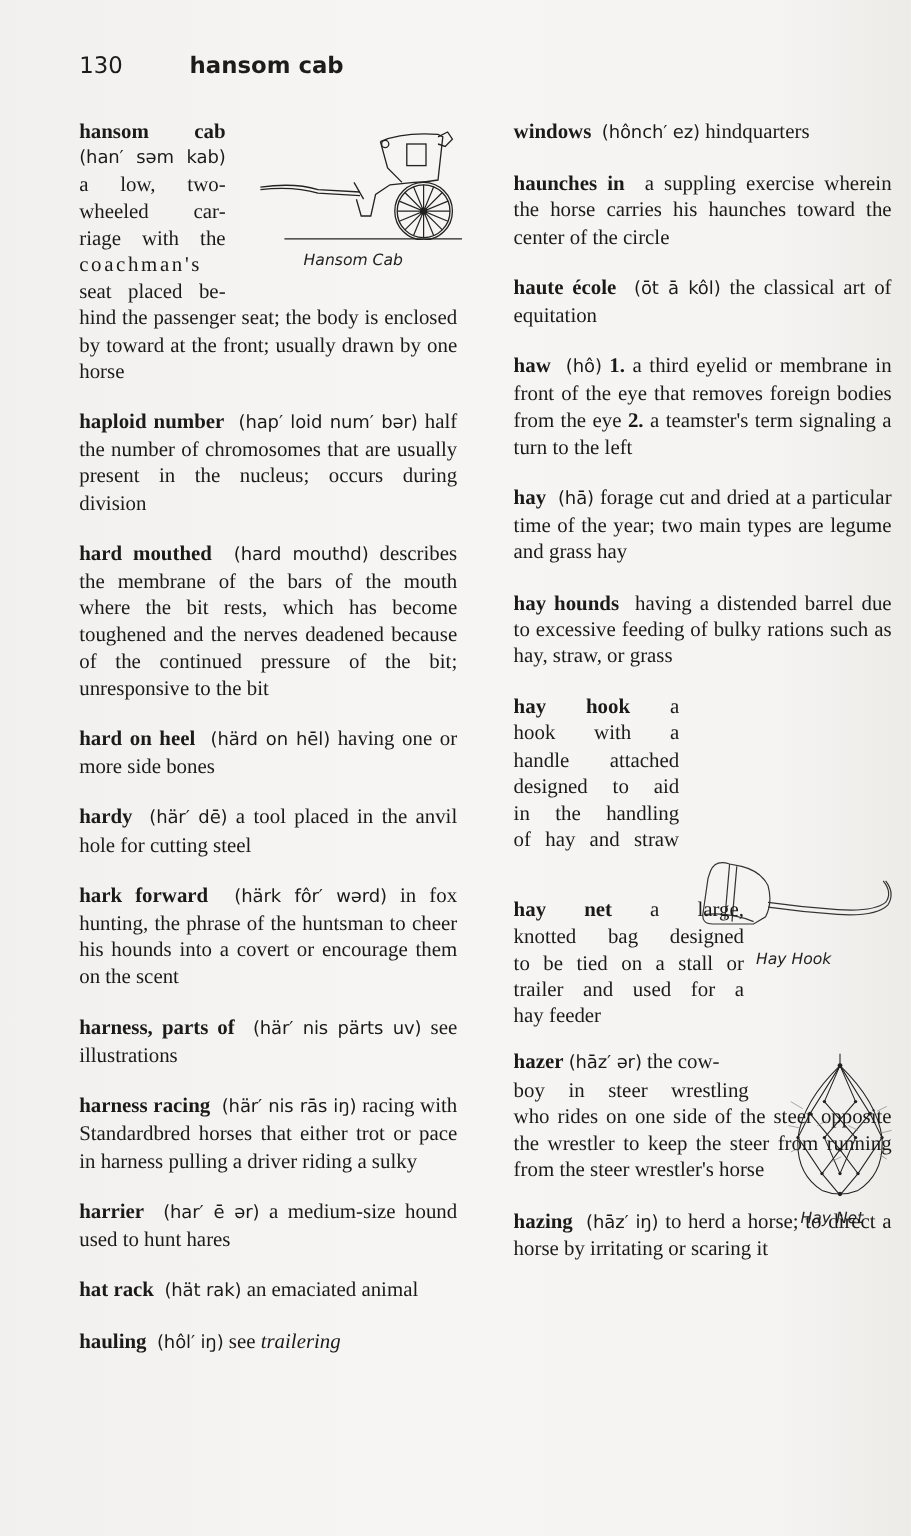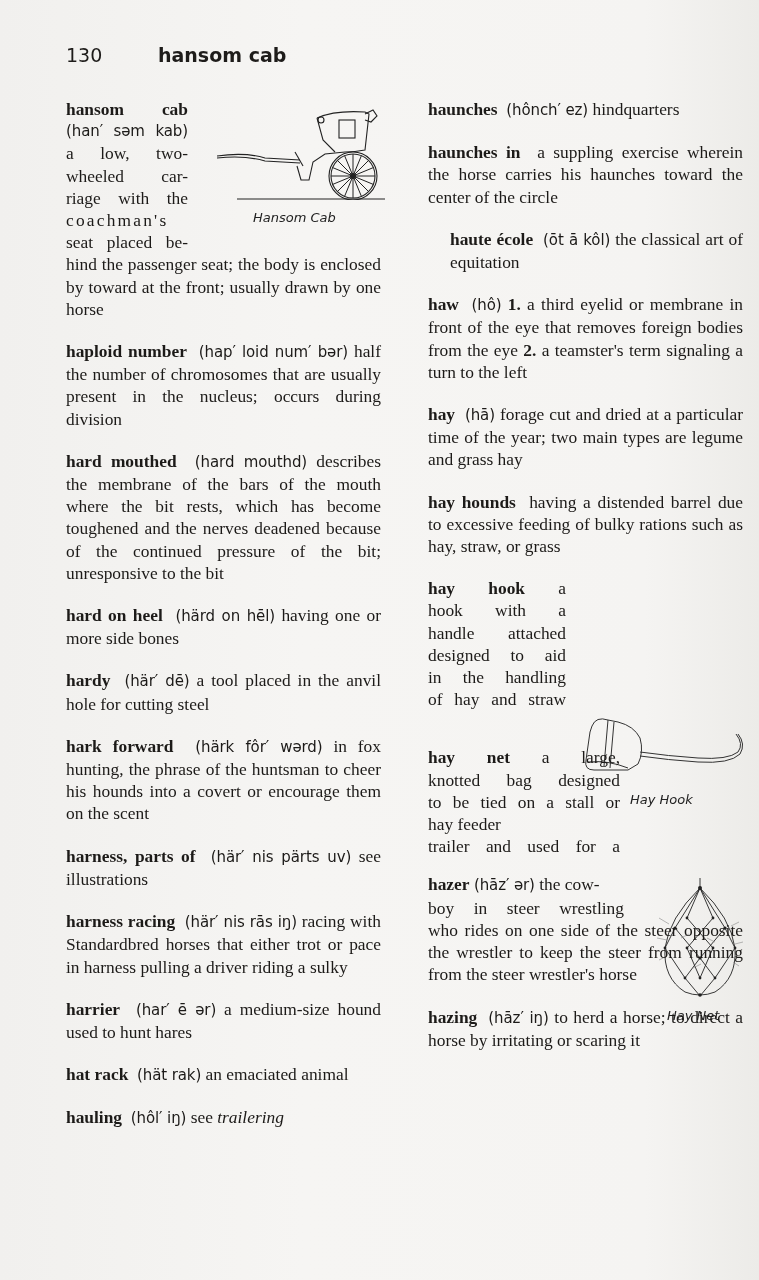"haunches" span.hw { text: haunches -> windows }
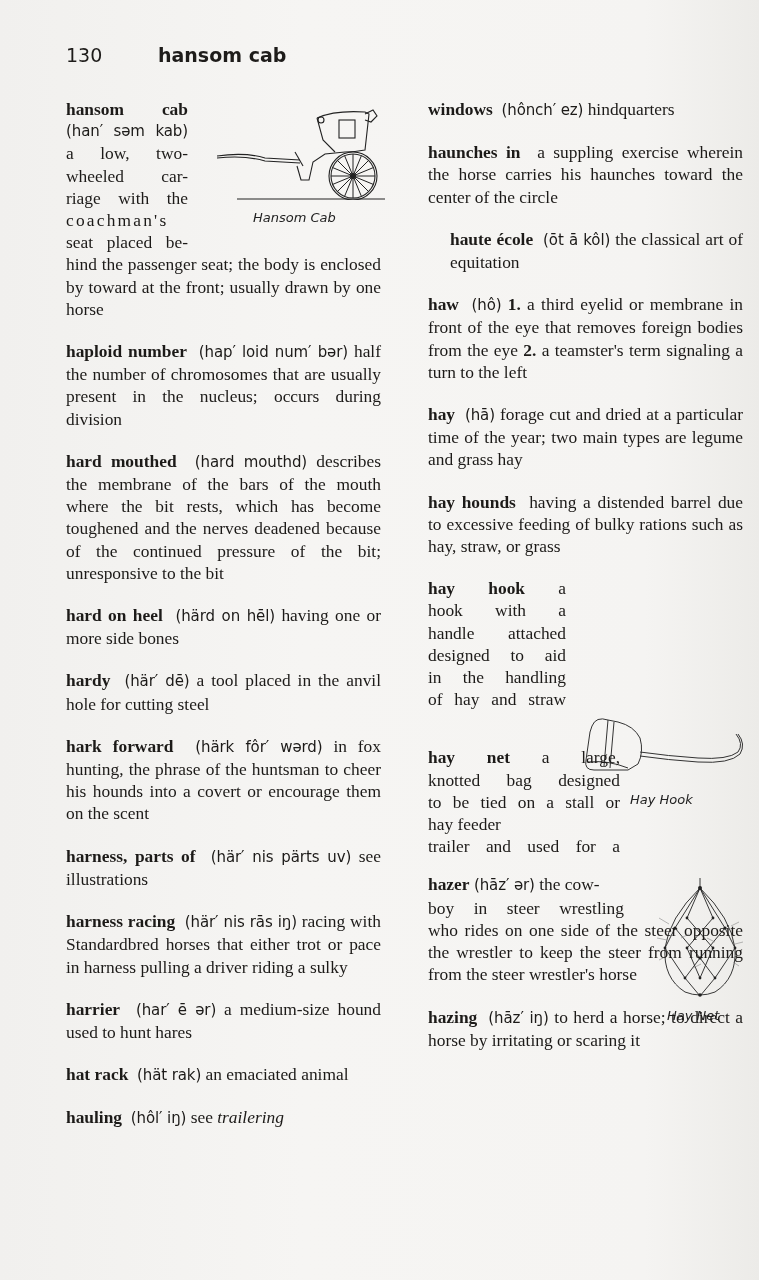"haute école (ōt ā kôl)" div.entry { margin-left: 22px -> none }
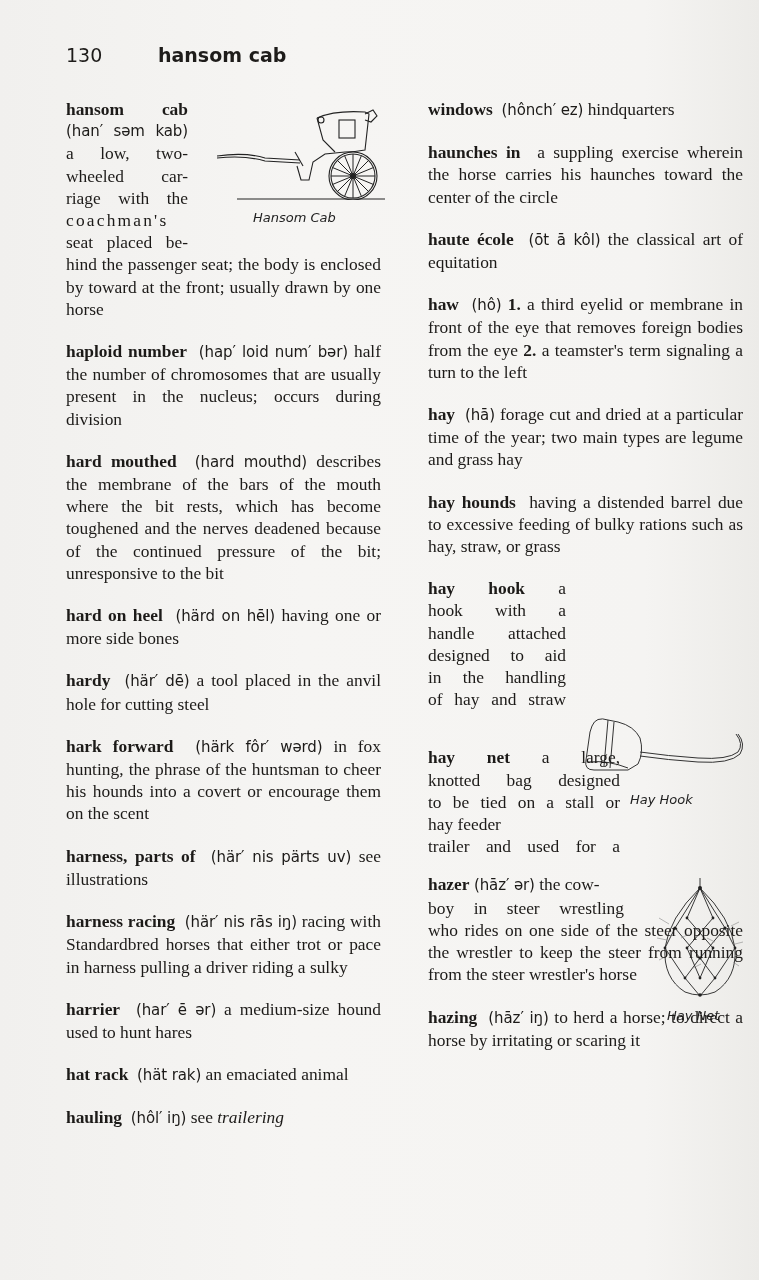"hay feeder" span.narrow { order: before "trailer and used for a" -> after "trailer and used for a" }
